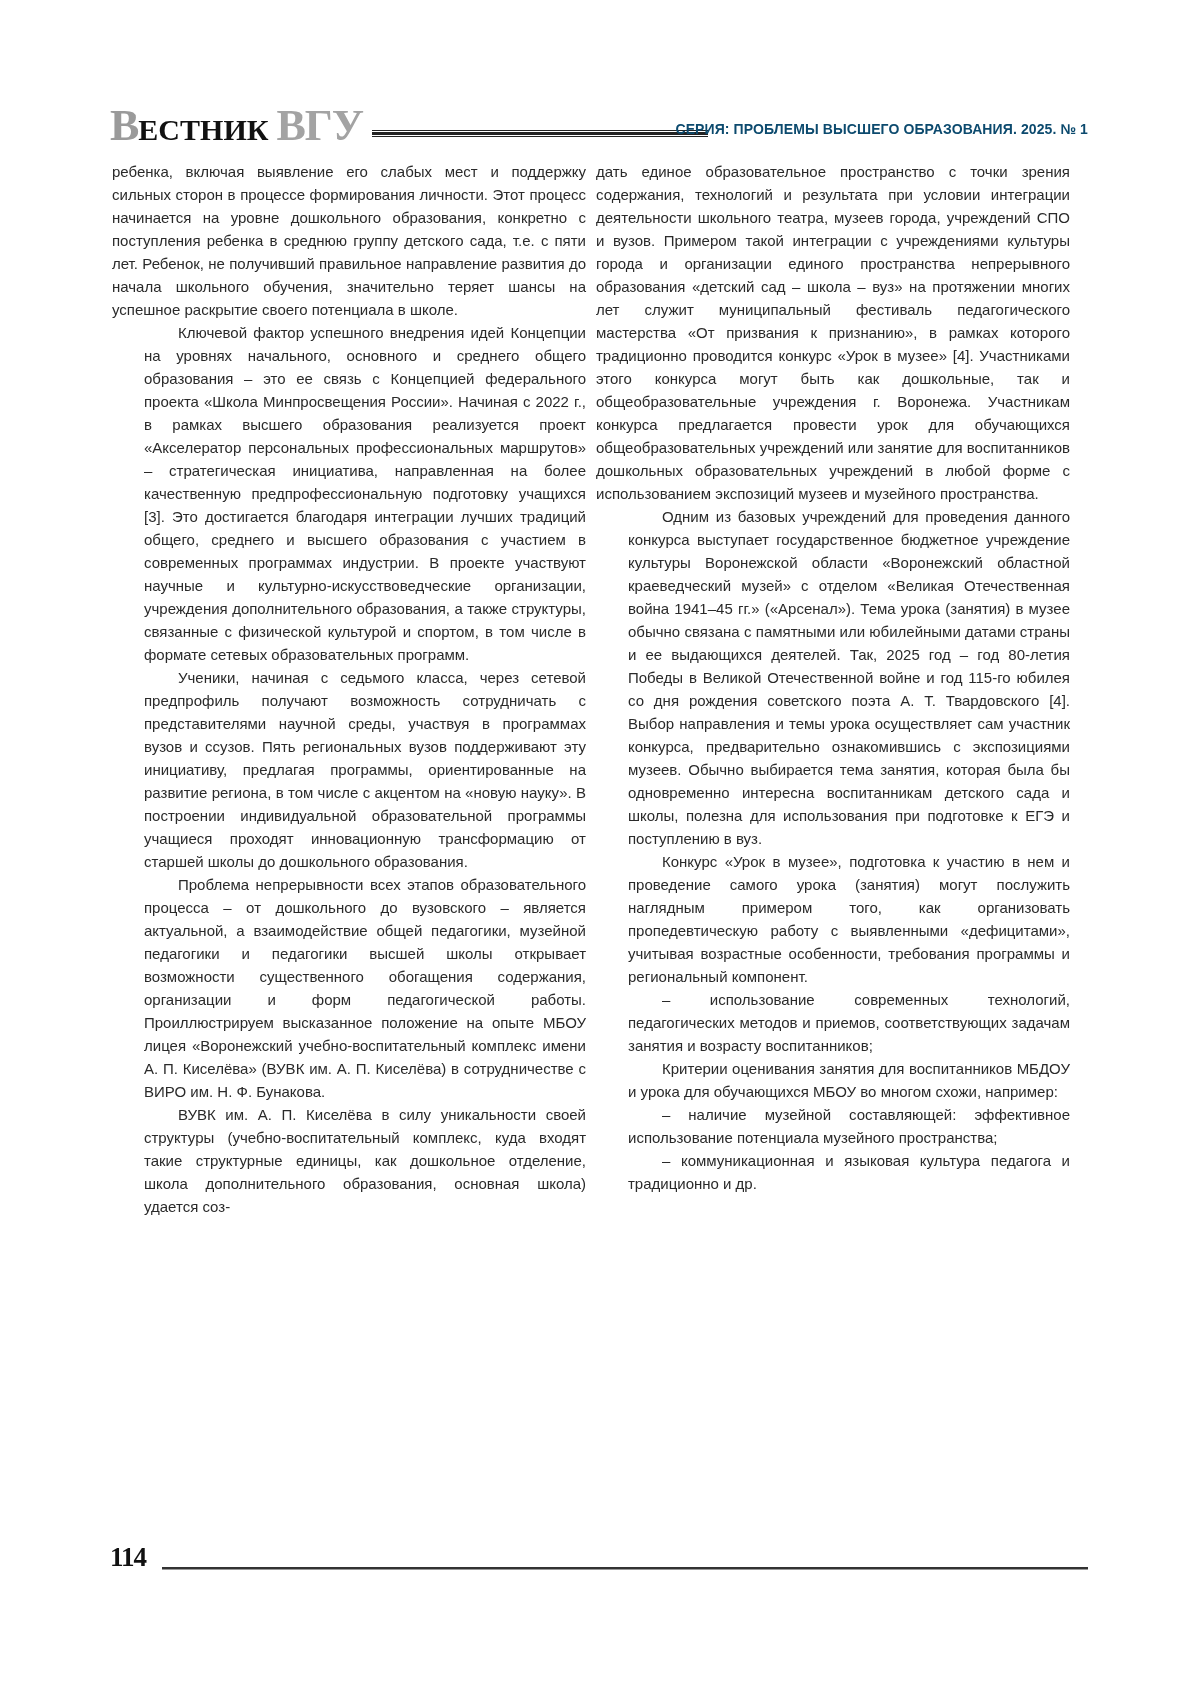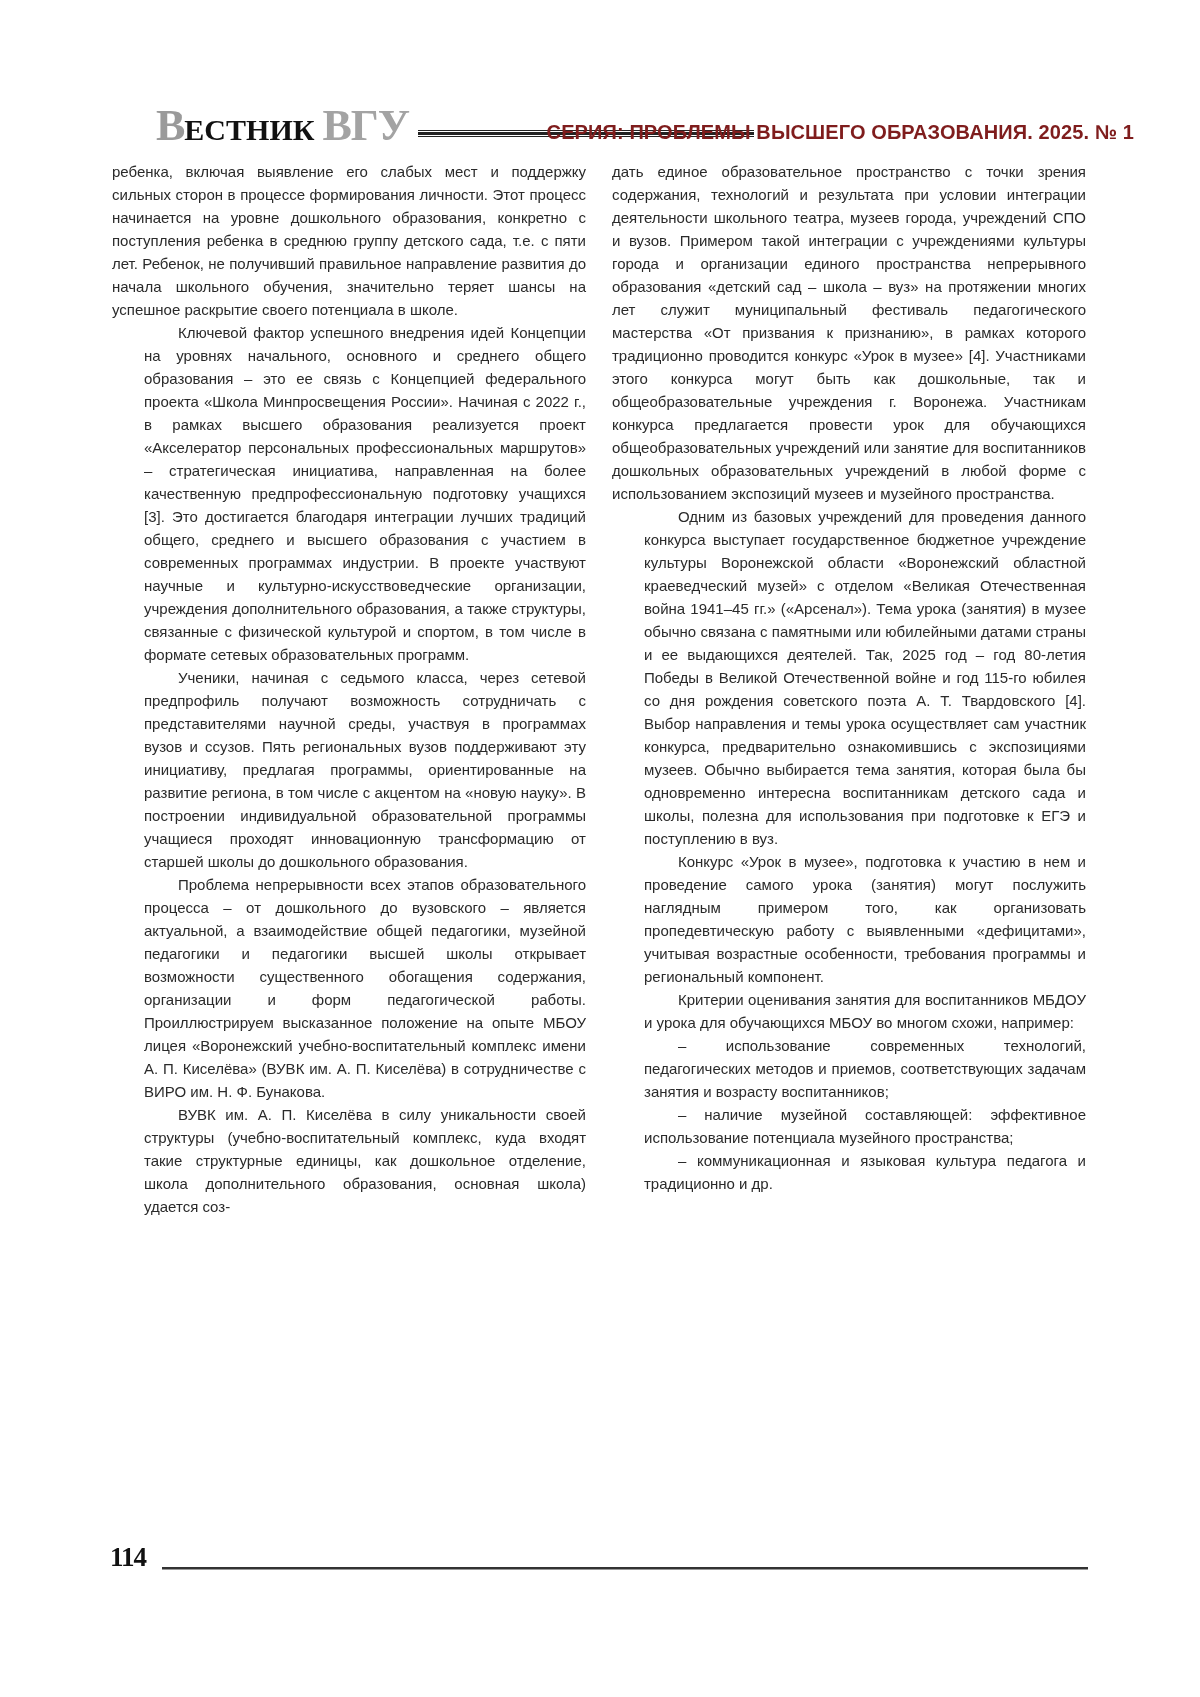"ВЕСТНИК ВГУ" .header { margin-left: 46px -> none }
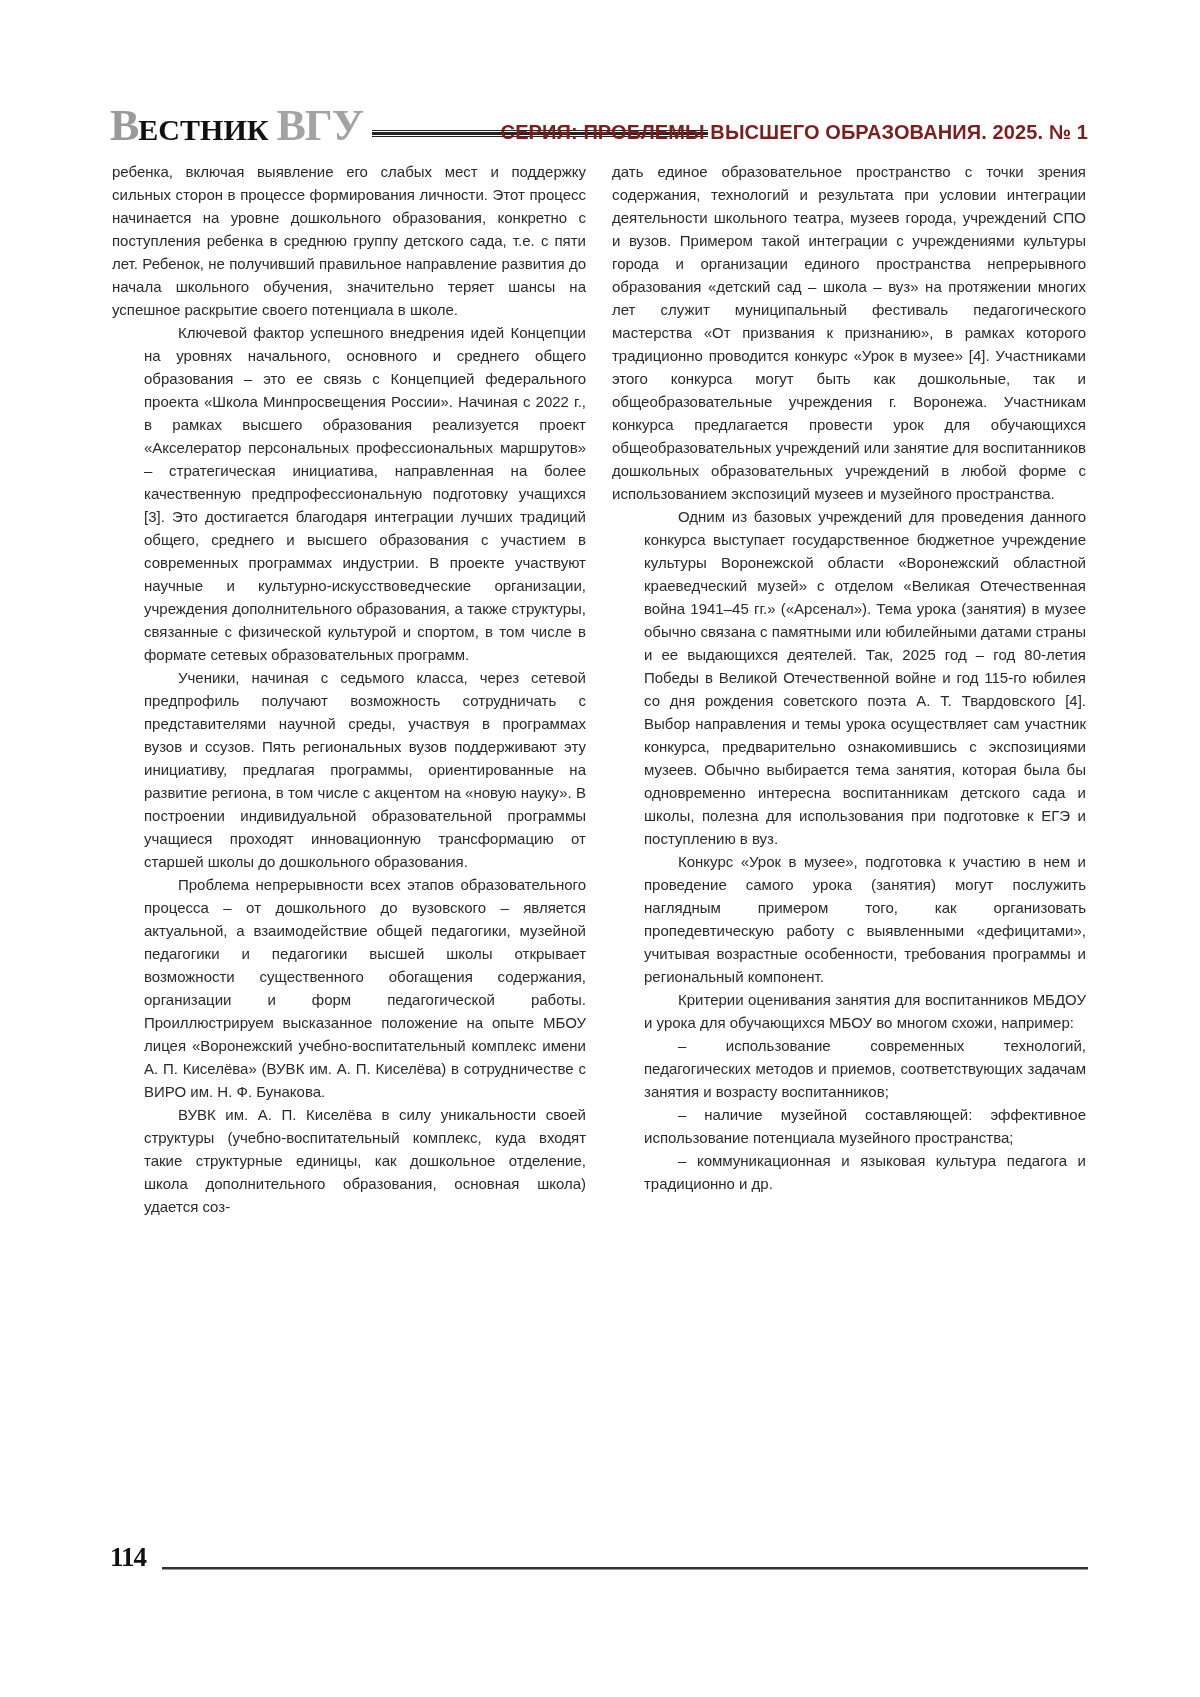"СЕРИЯ: ПРОБЛЕМЫ ВЫСШЕГО ОБРАЗОВАНИЯ." .series { color: #7f1d1d -> #0c4a6e; font-size: 20px -> 14px }
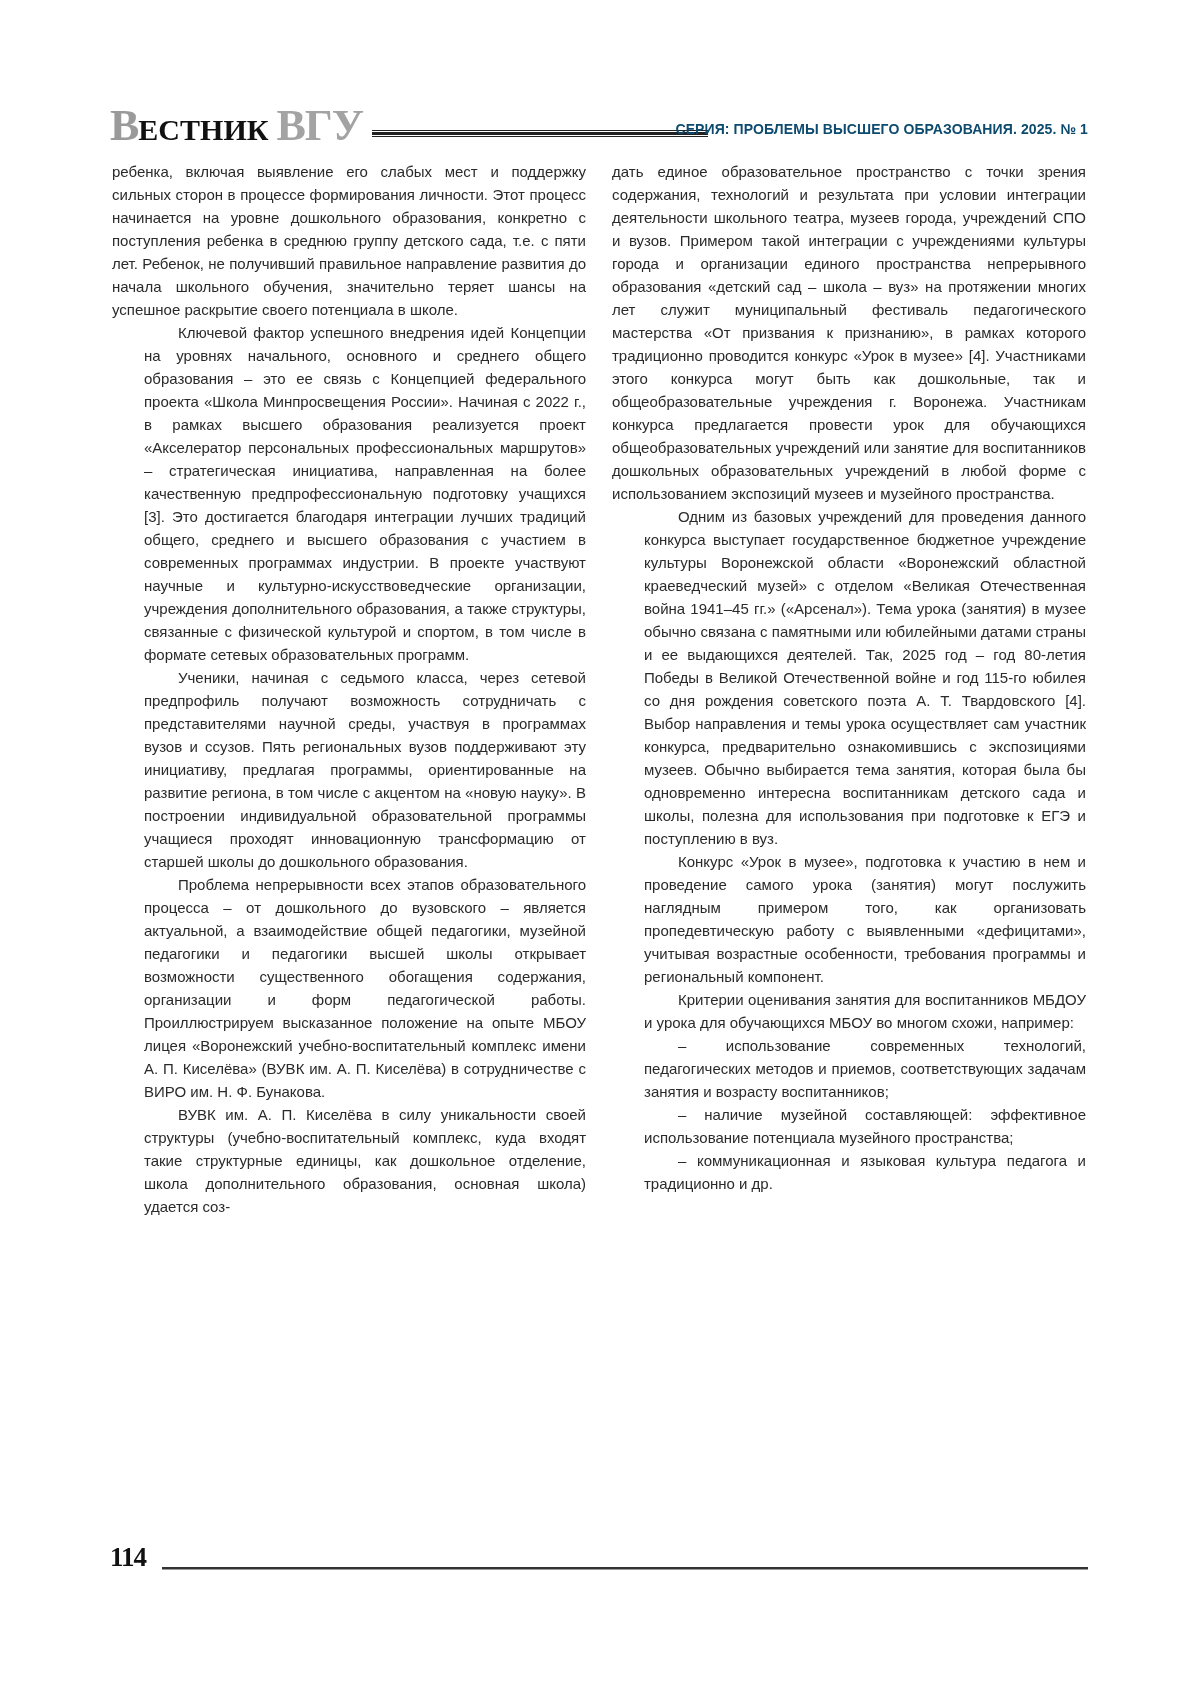"дать единое образовательное пространство" .col.right { left: 612px -> 596px }
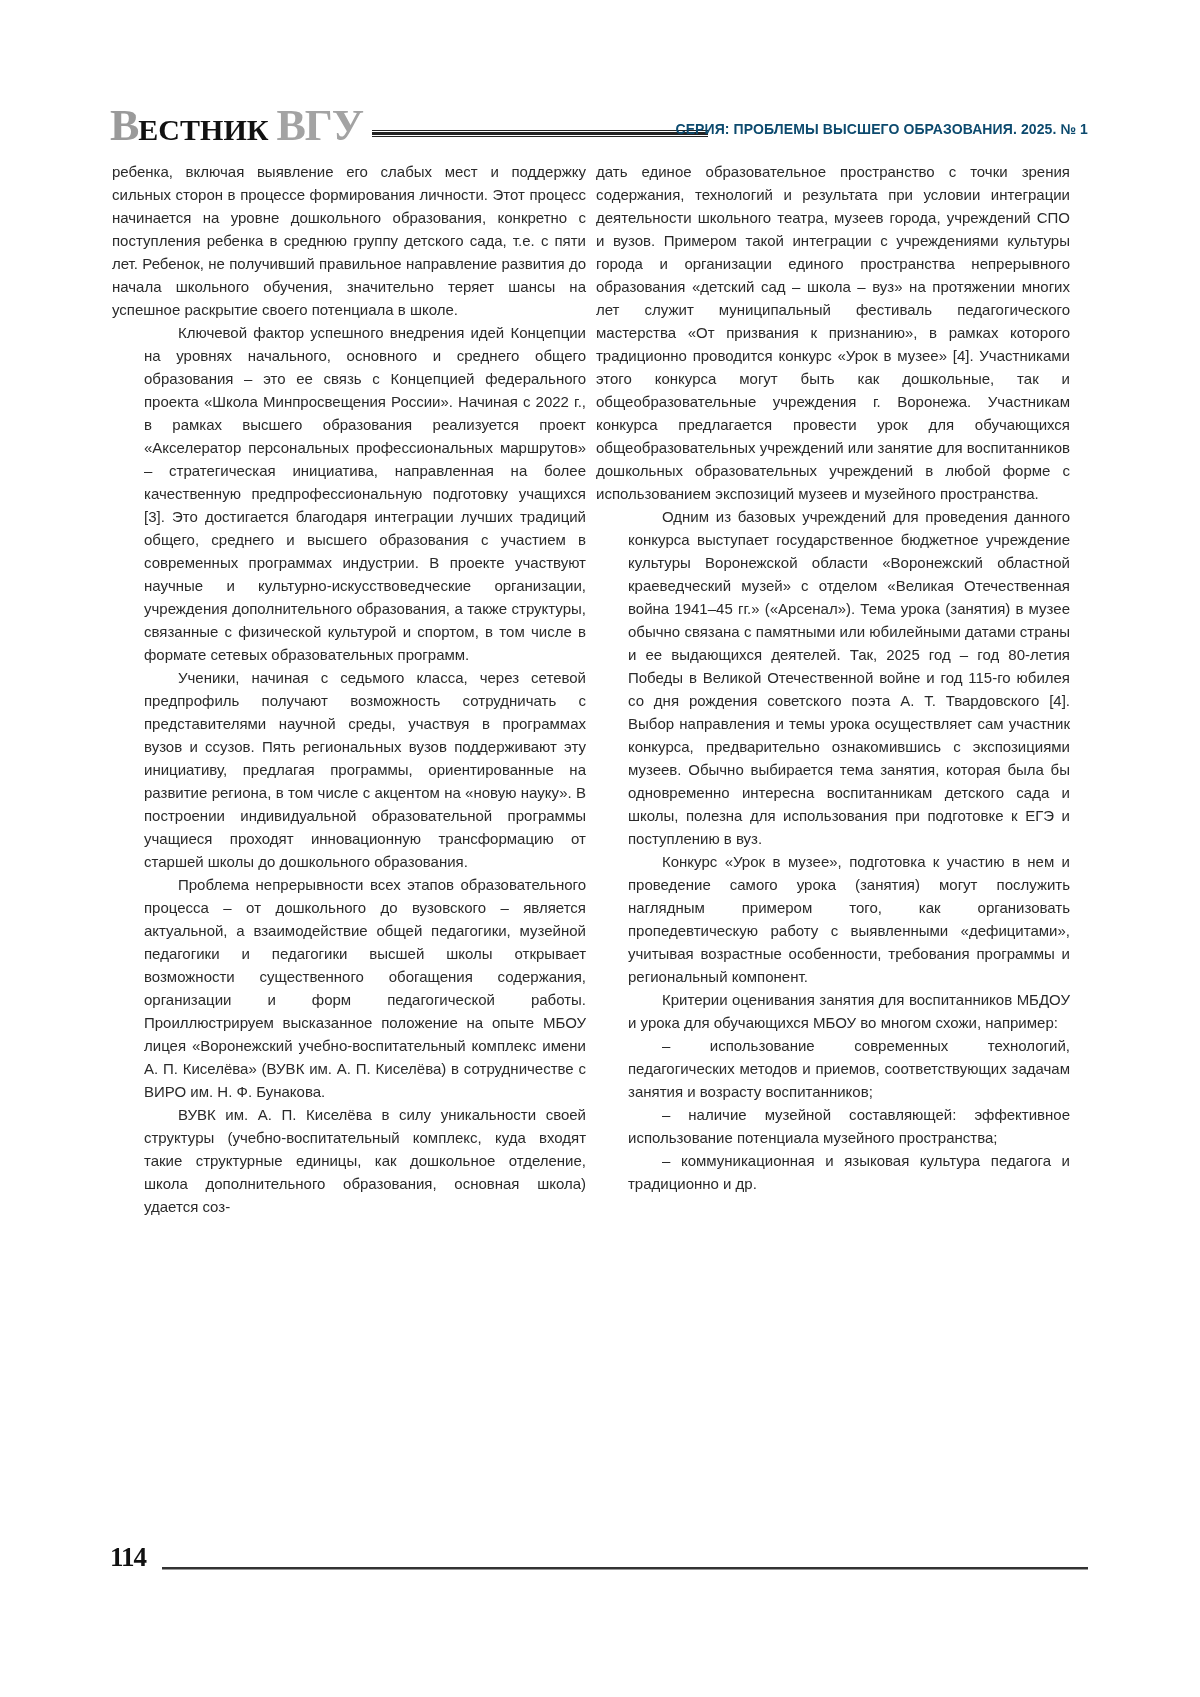"Критерии оценивания занятия для" p.indent { order: before "– использование современных технологий," -> after "– использование современных технологий," }
